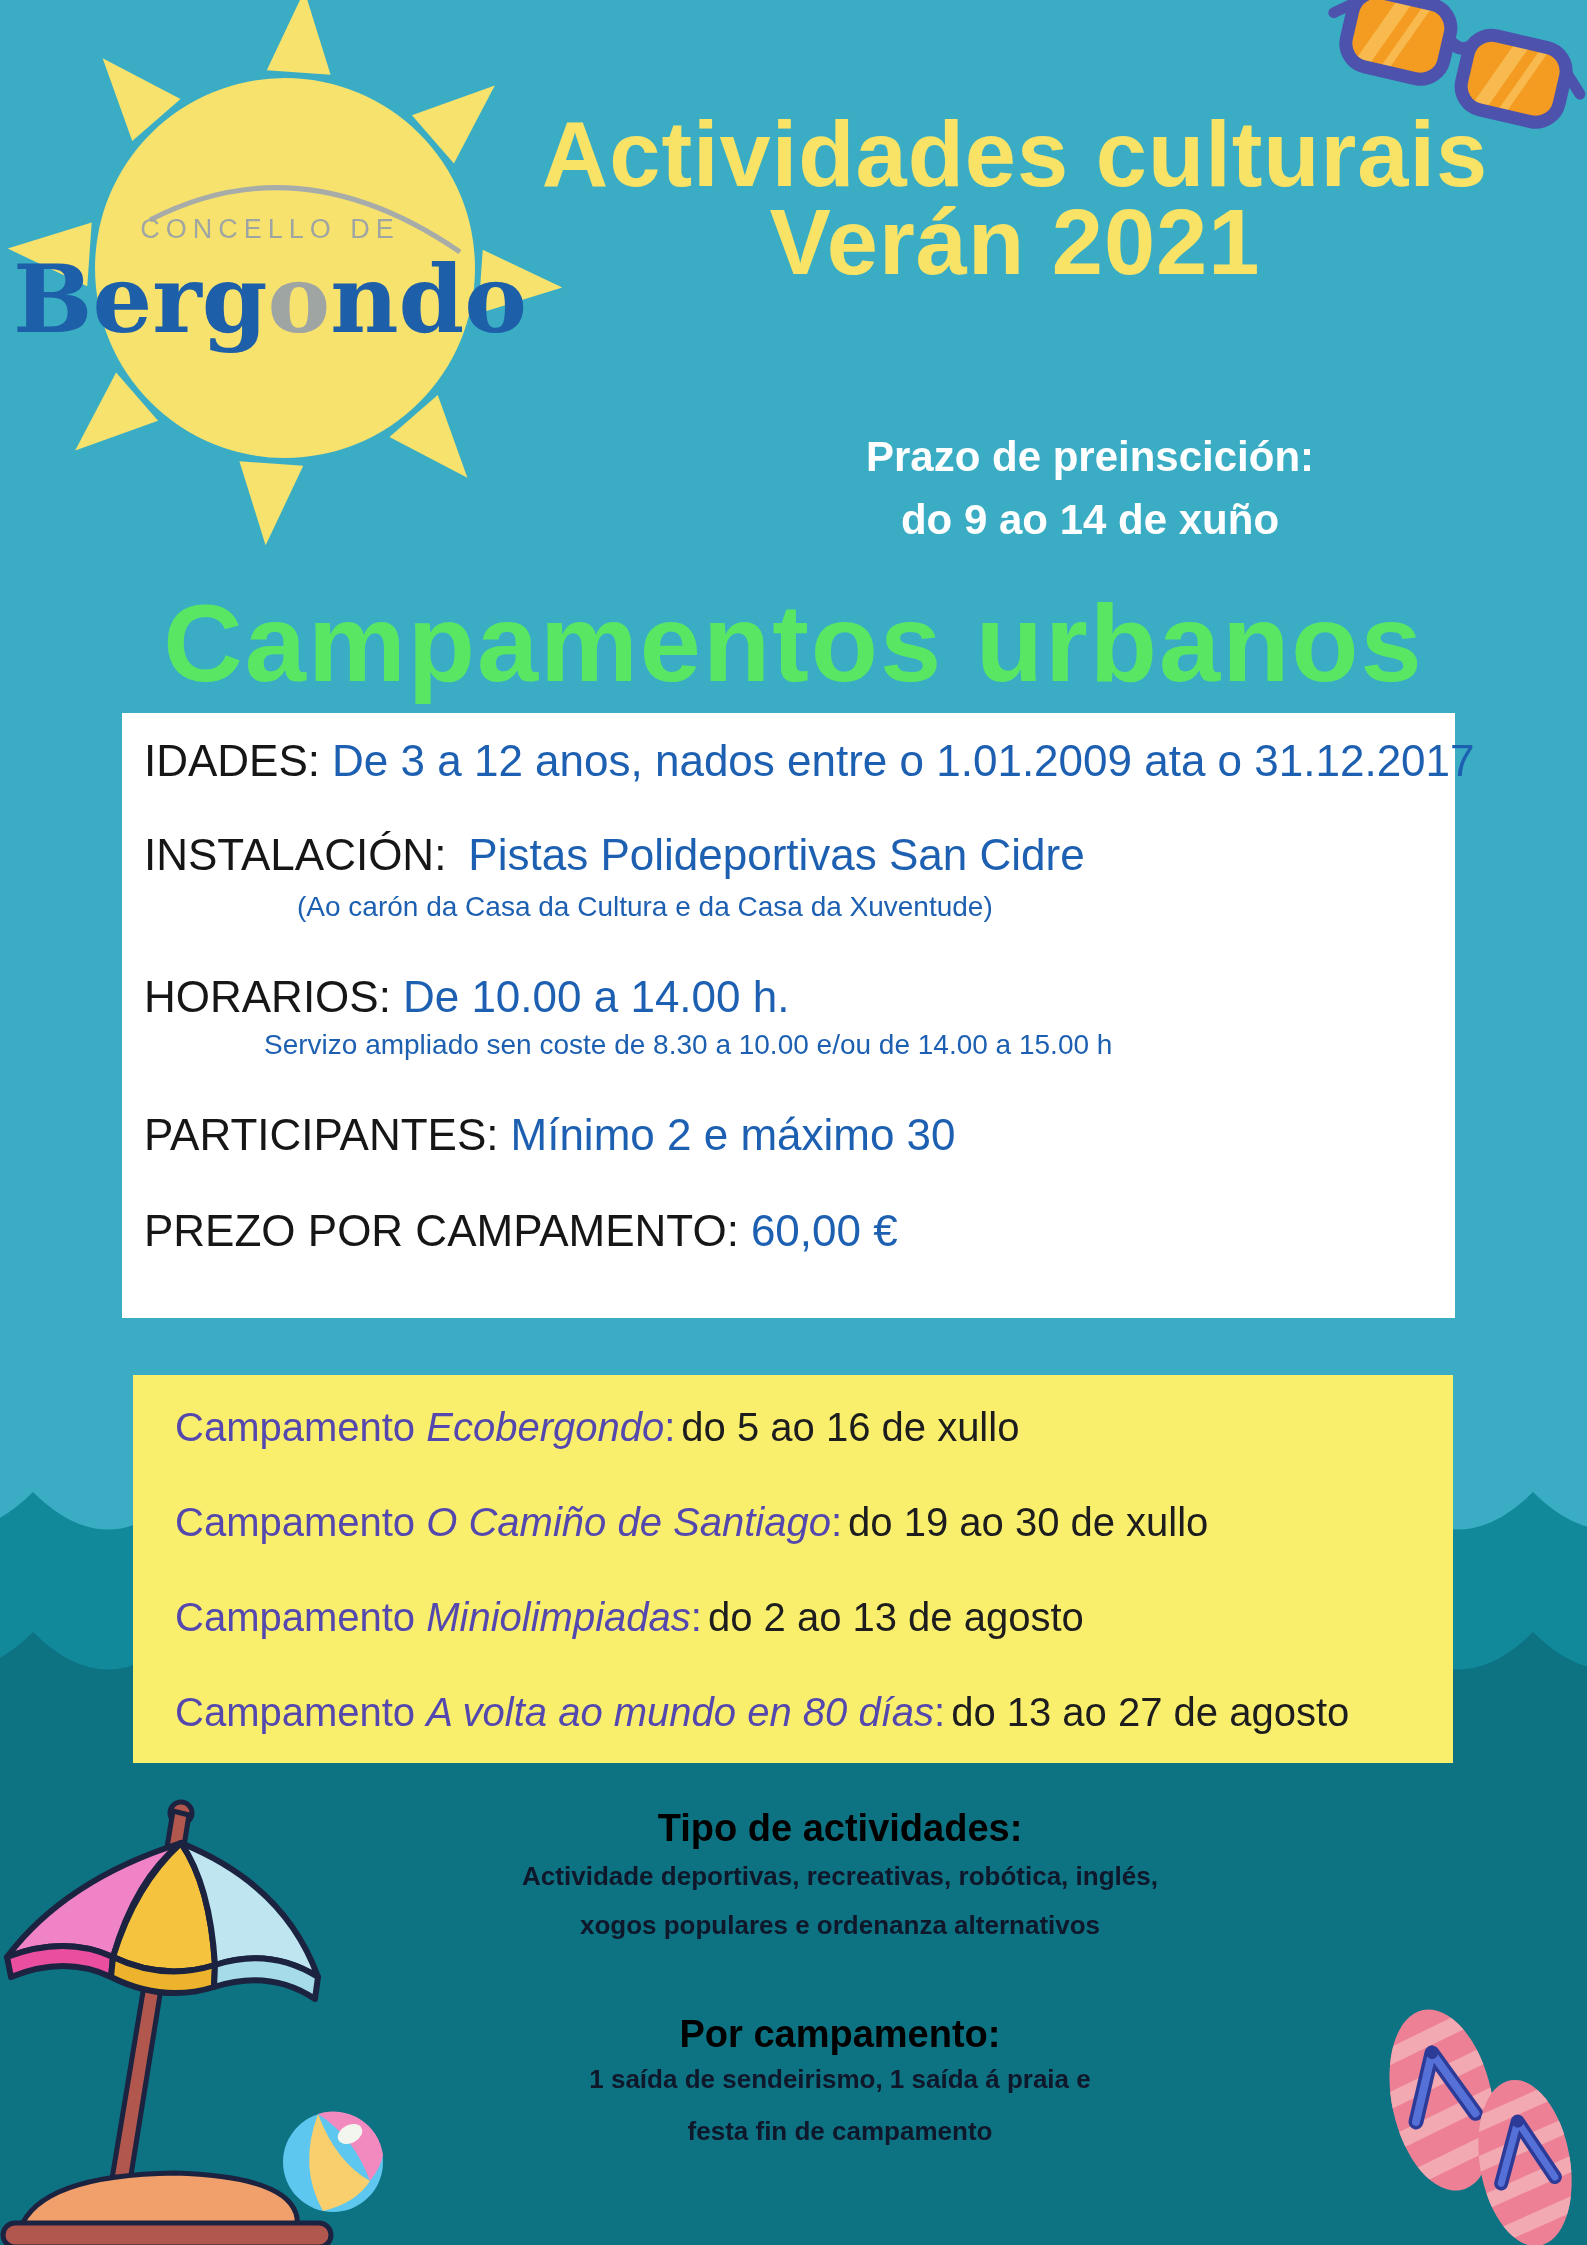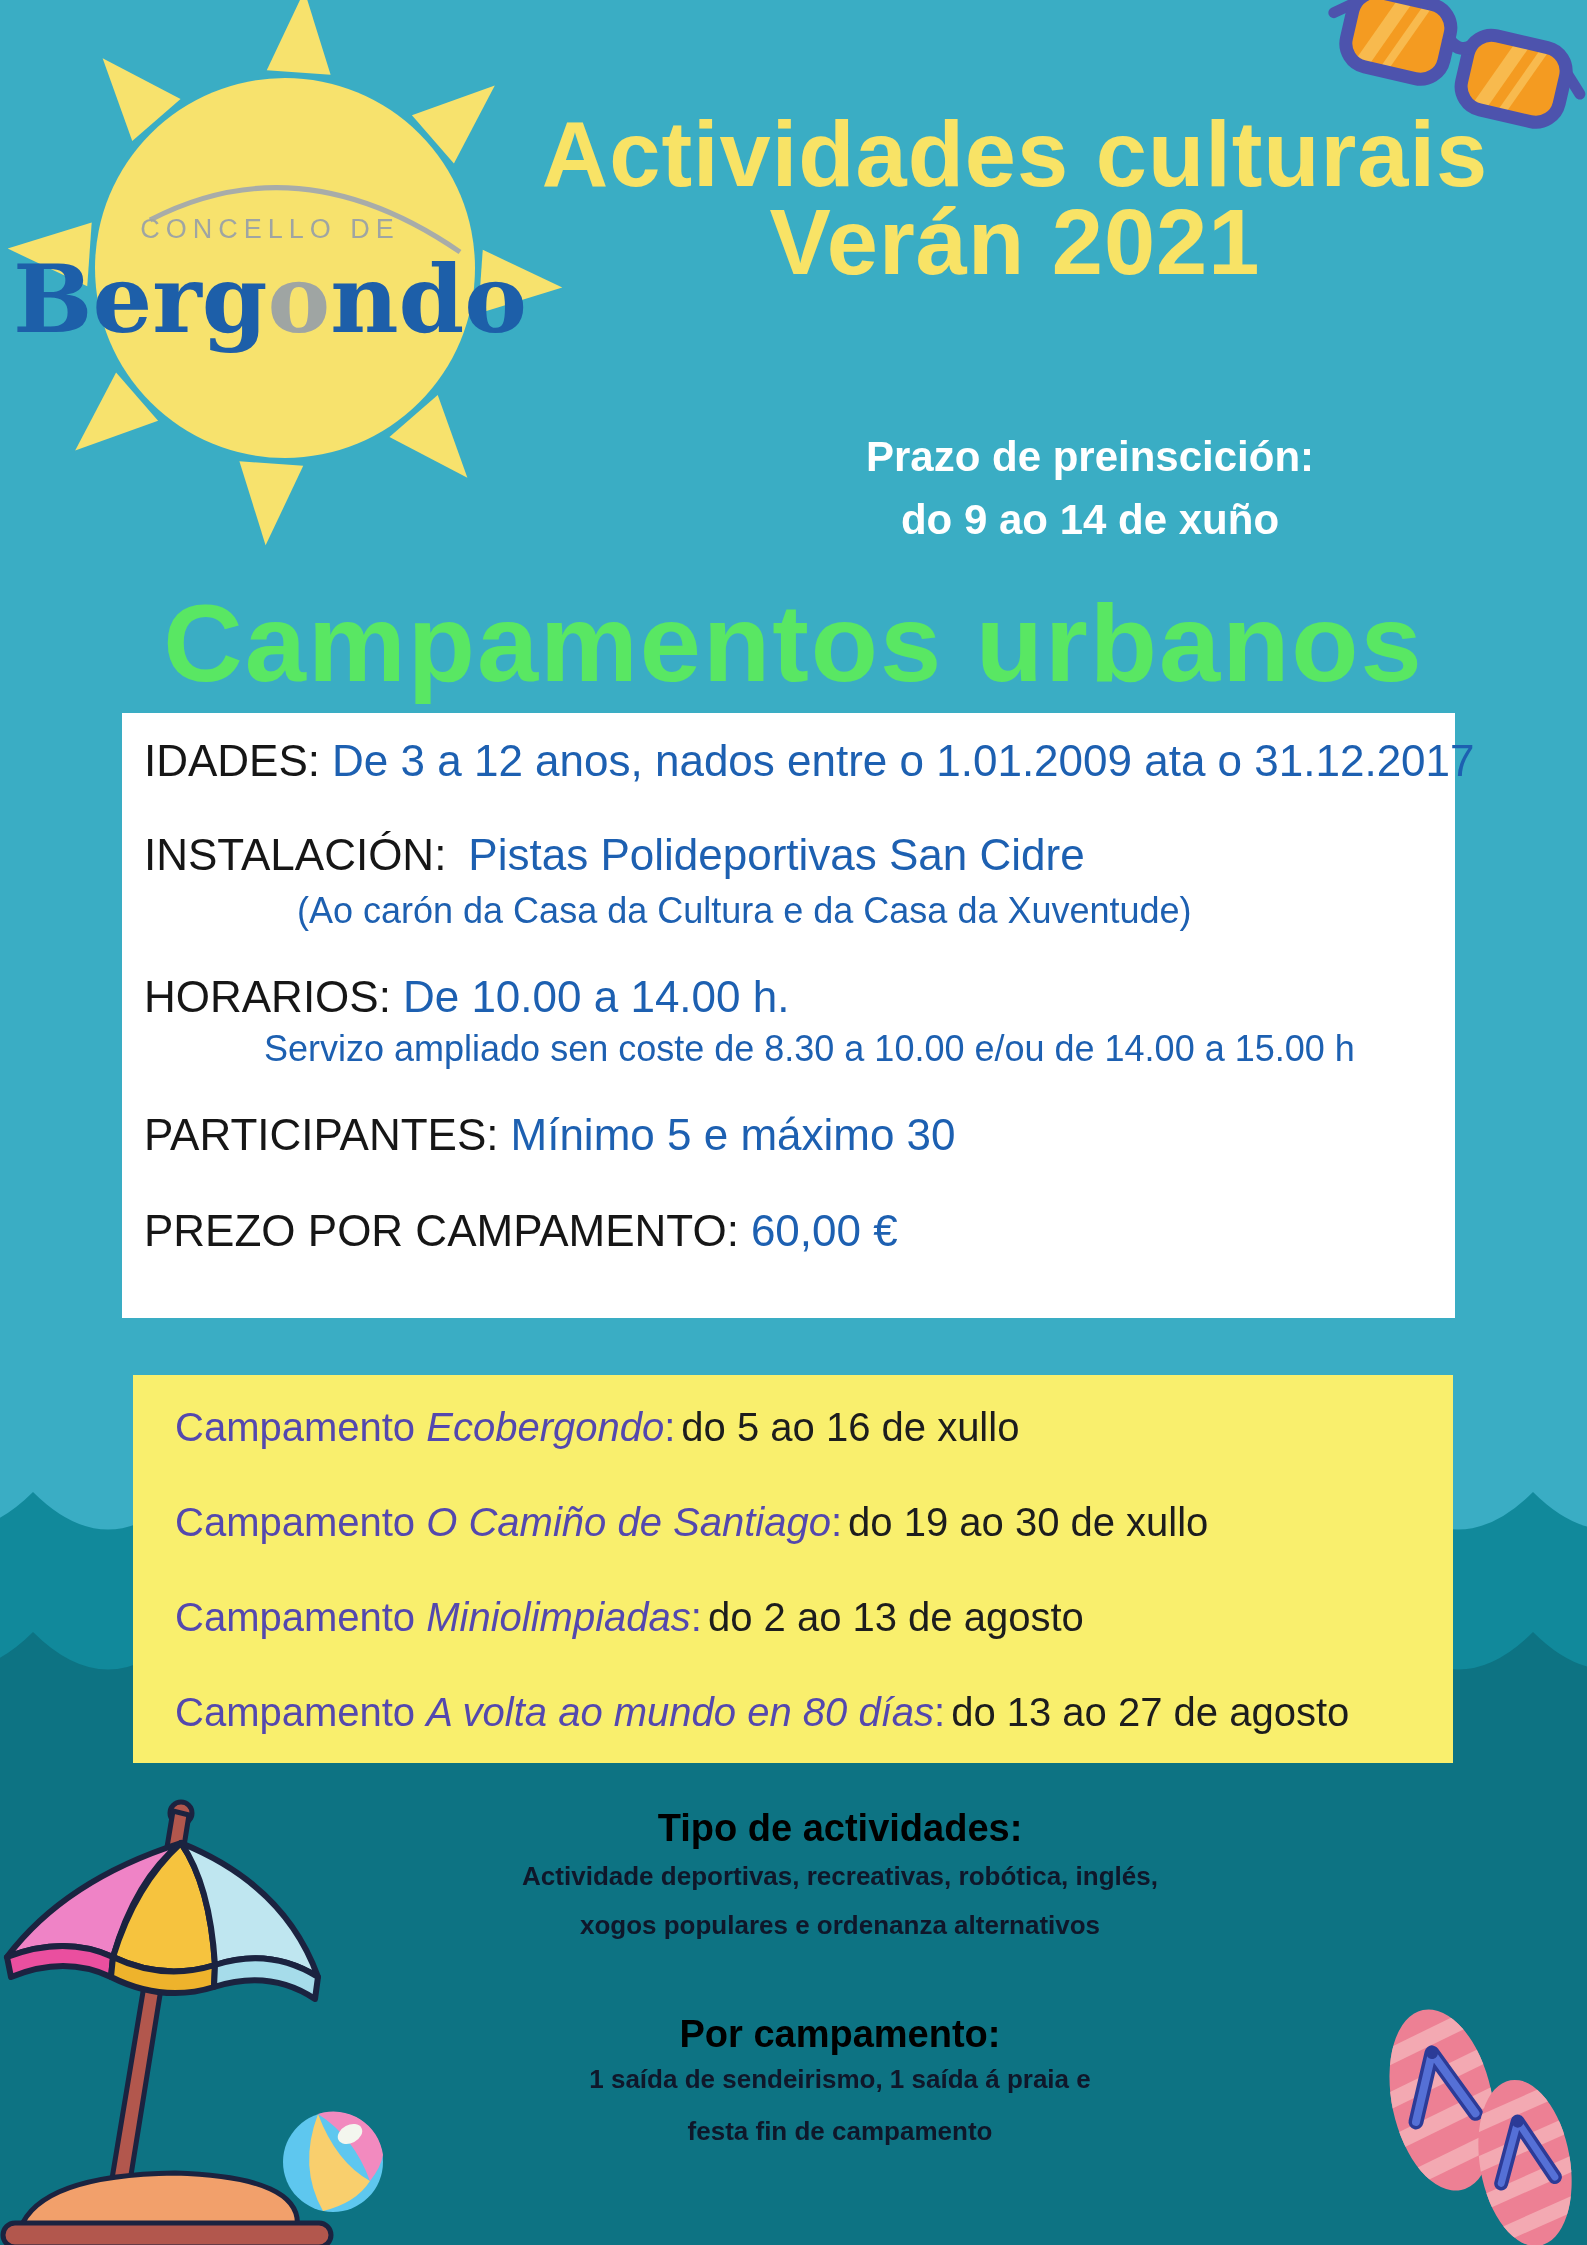"(Ao carón da Casa da" .info-note { font-size: 36px -> 28px }
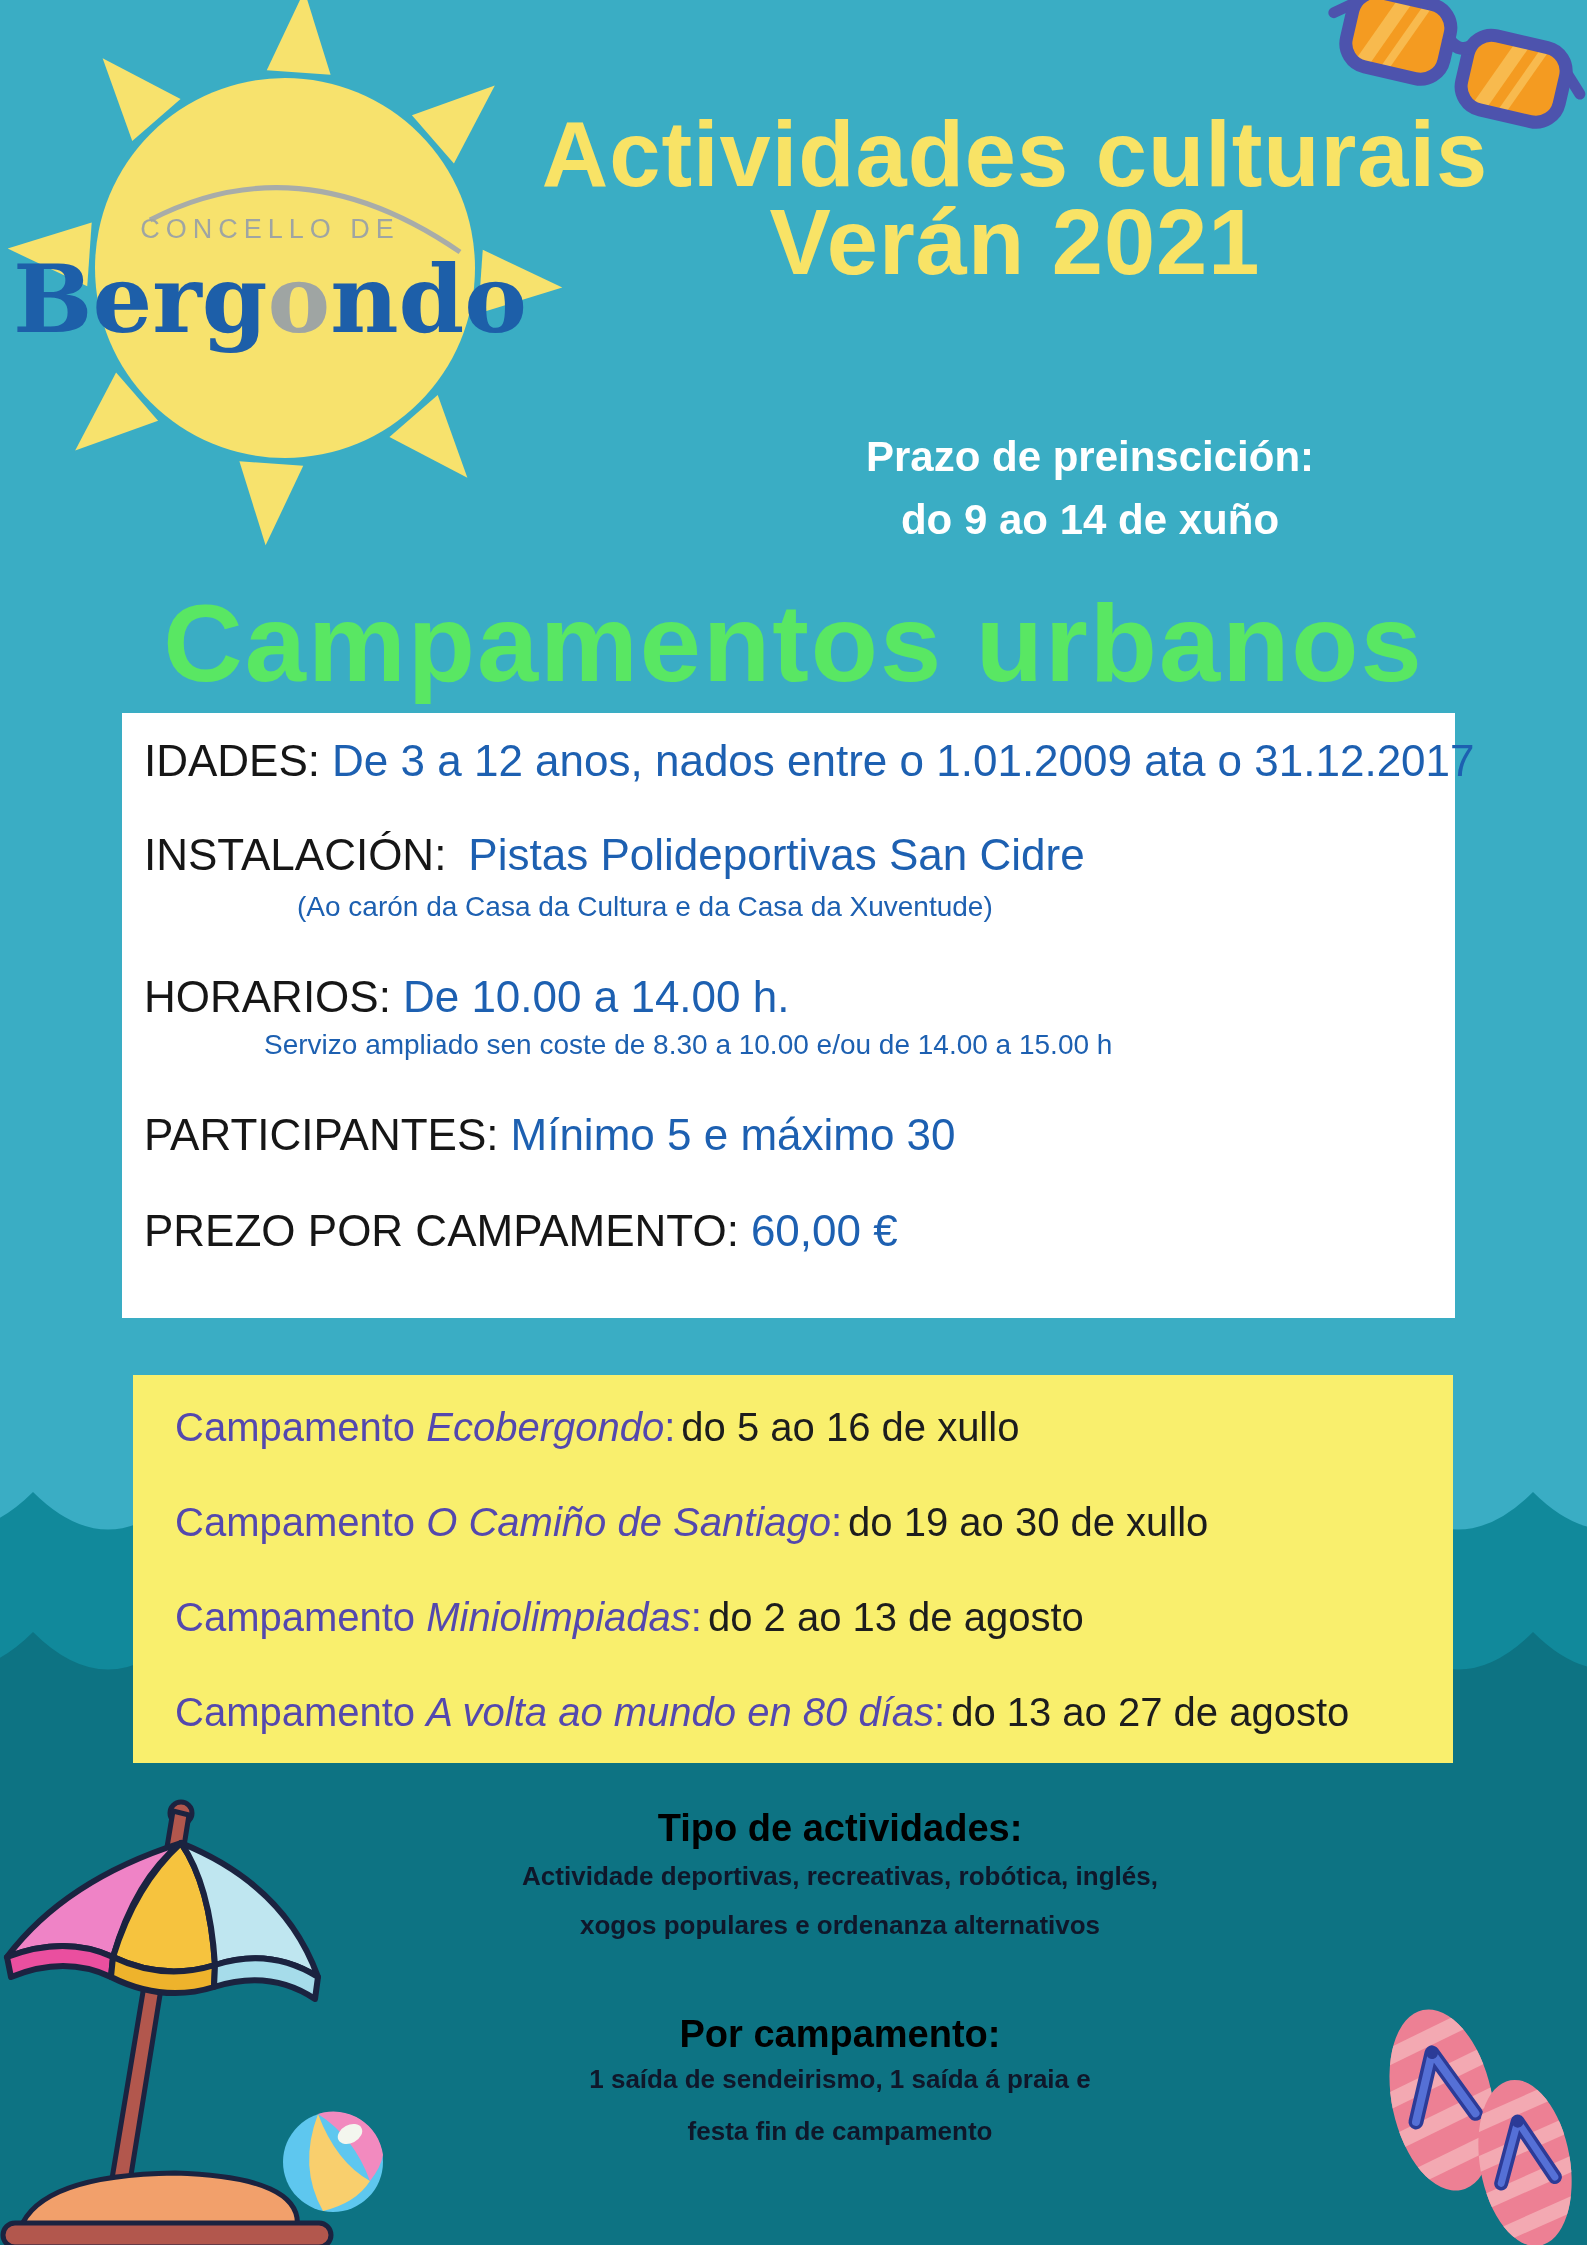"Mínimo 5 e máximo 30" span.info-value { text: 5 -> 2 }
